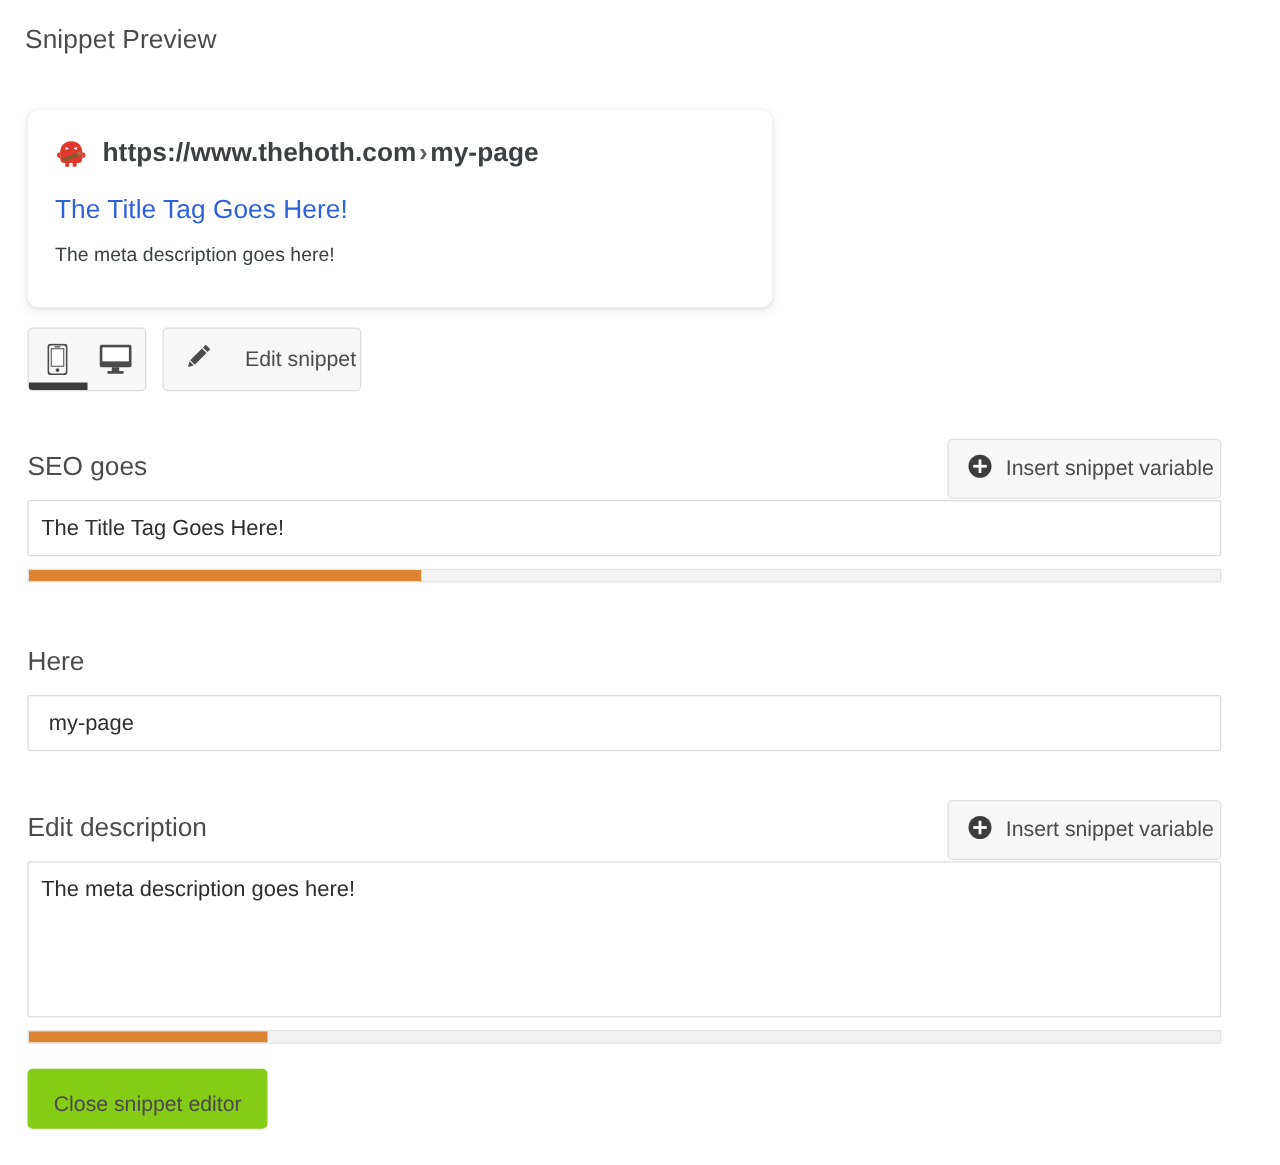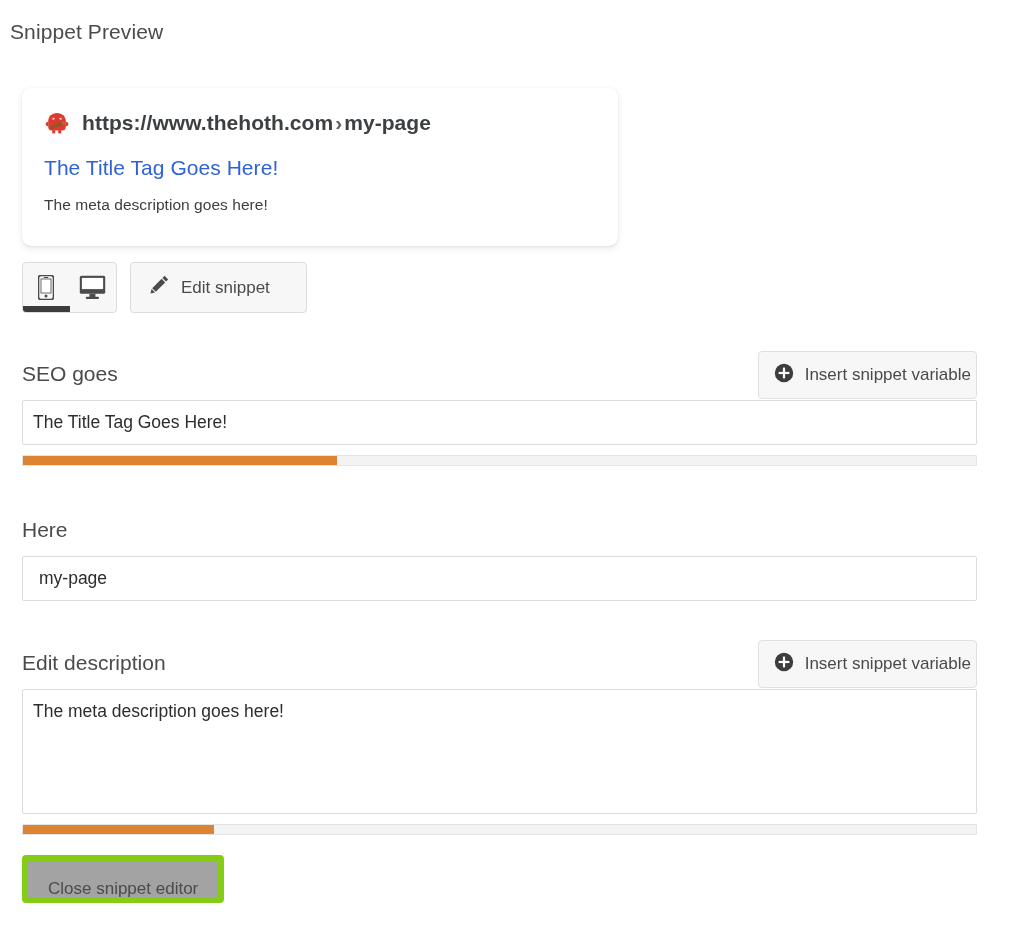"Snippet Preview" .section-heading { left: 10px -> 20px }
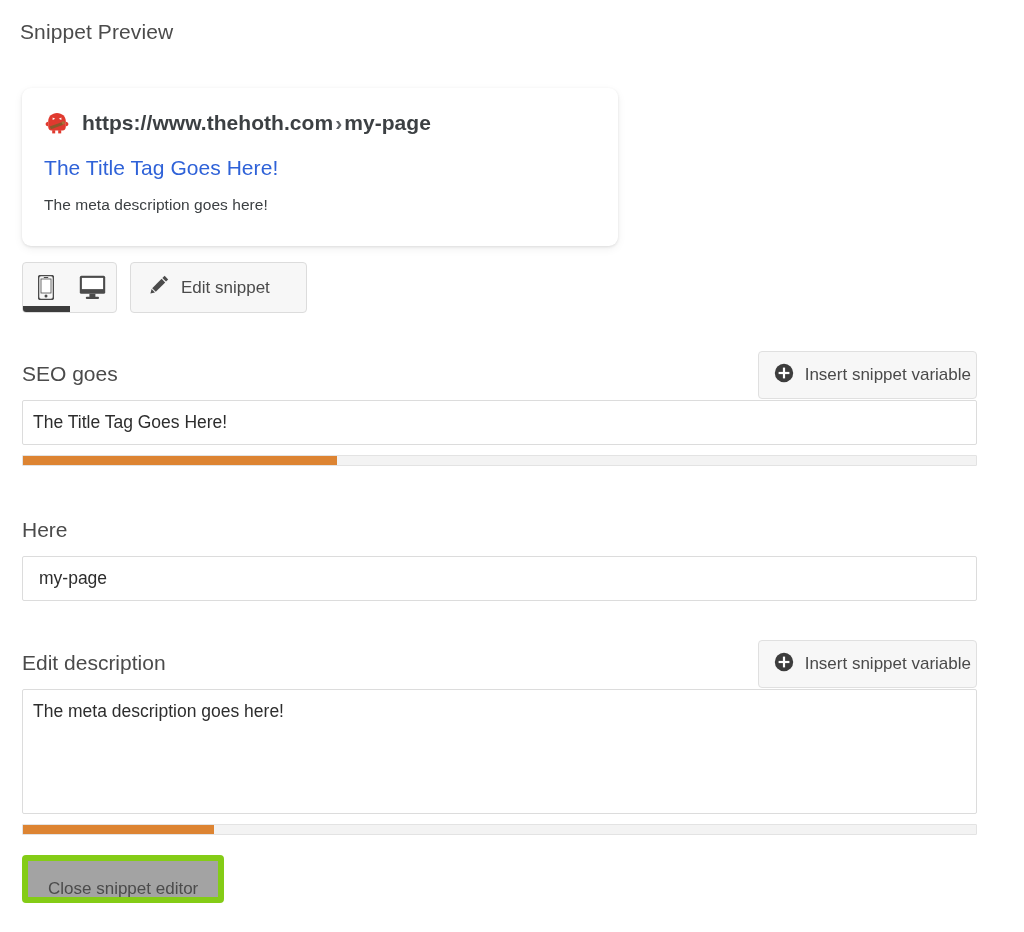"Edit snippet" .edit-snippet-btn { gap: 11px -> 26px; padding: 0 36px 0 17px -> 0 3px 0 17px }
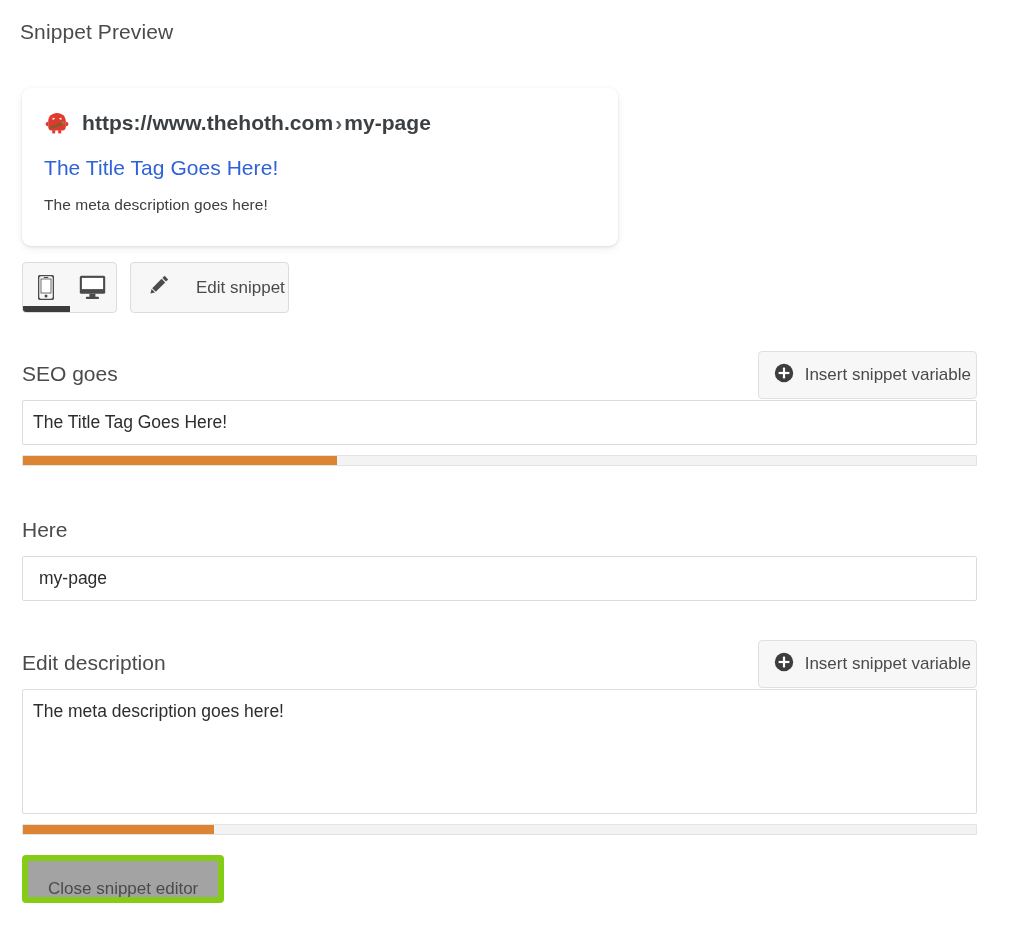"Close snippet editor" .close-editor-btn { background: #a3a3a3 -> #84cc16; border: 6px solid #84cc16 -> 1px solid #84cc16 }
